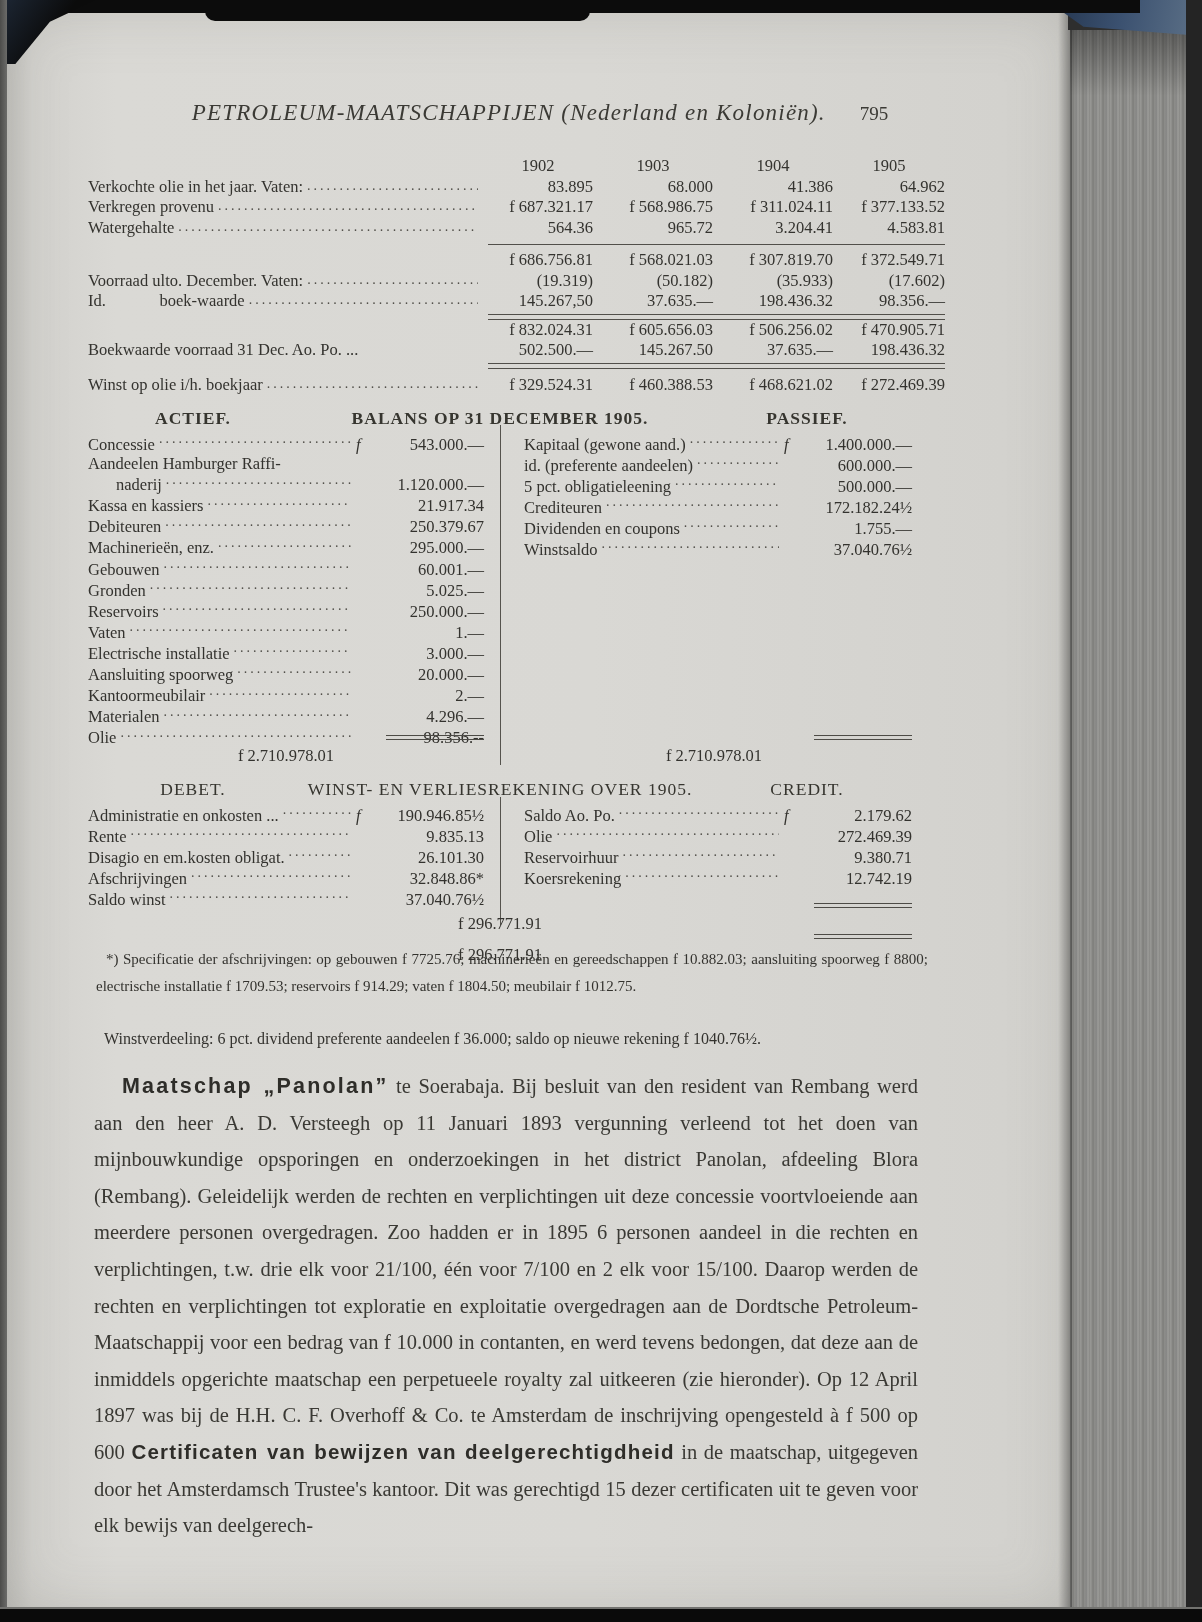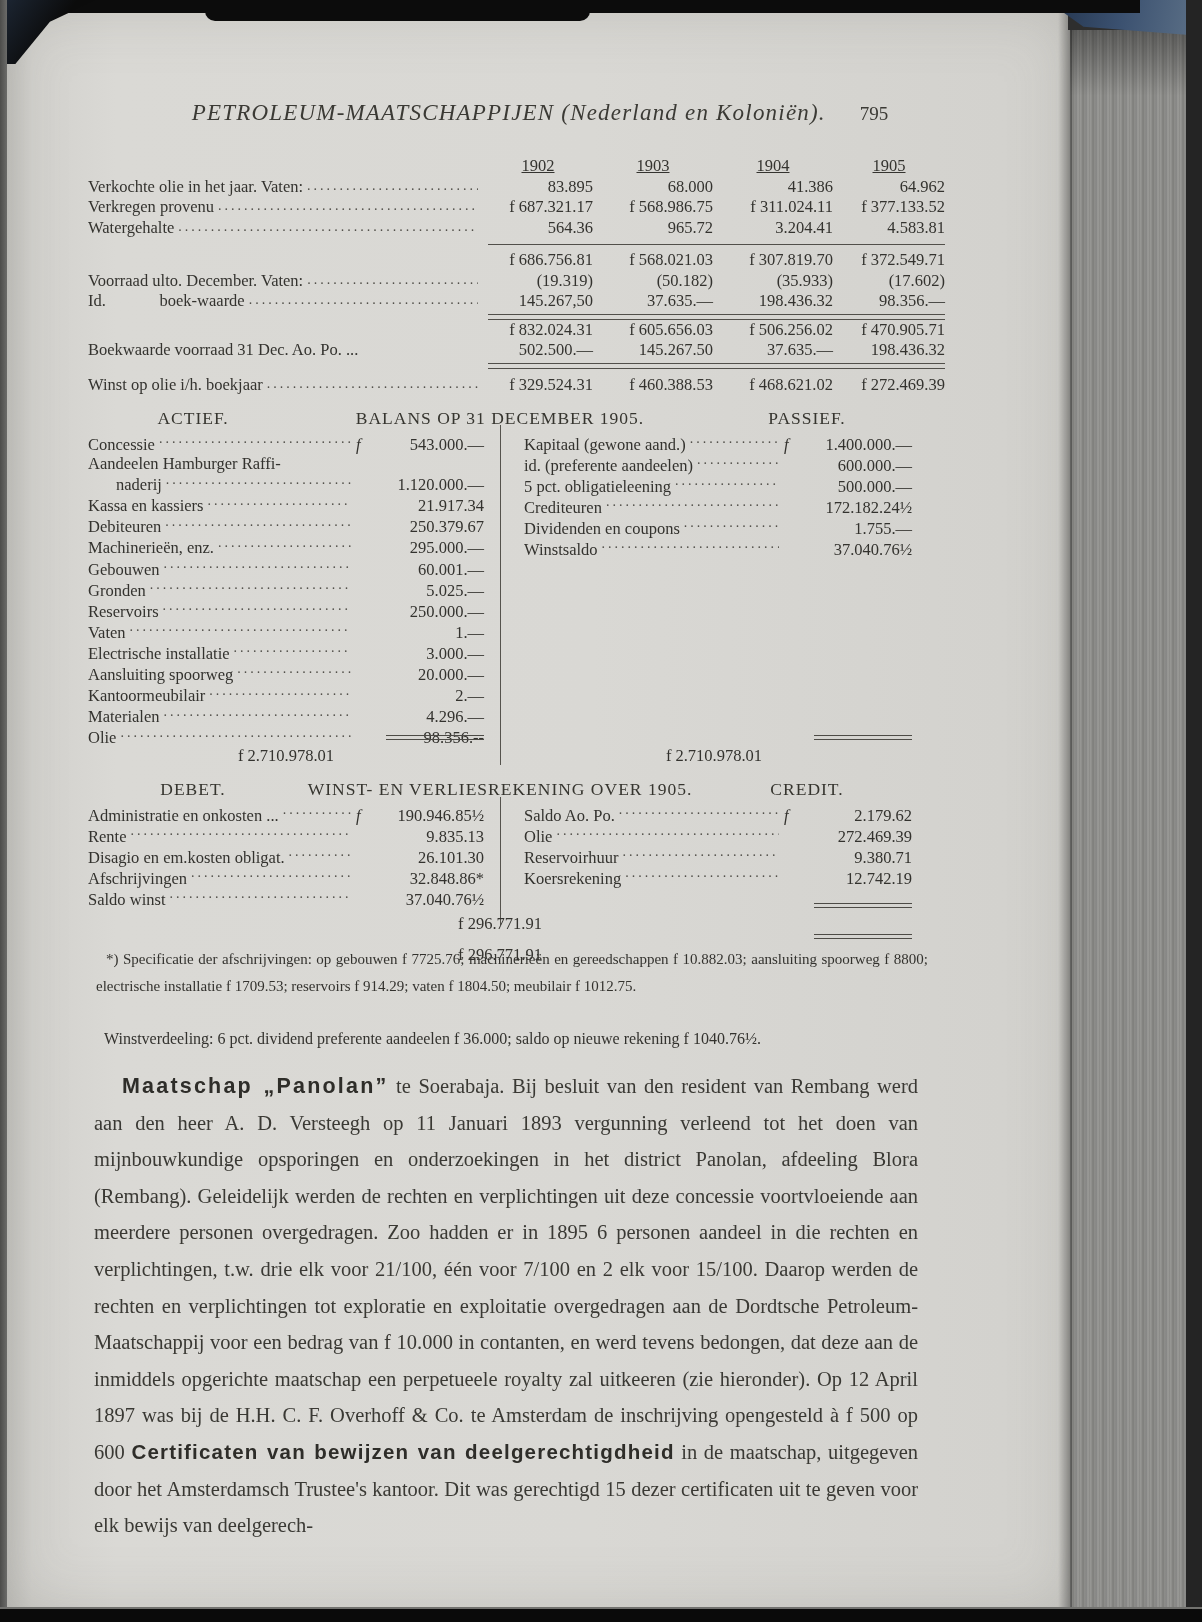"1902" .pyears .pval { text-decoration: underline -> none }
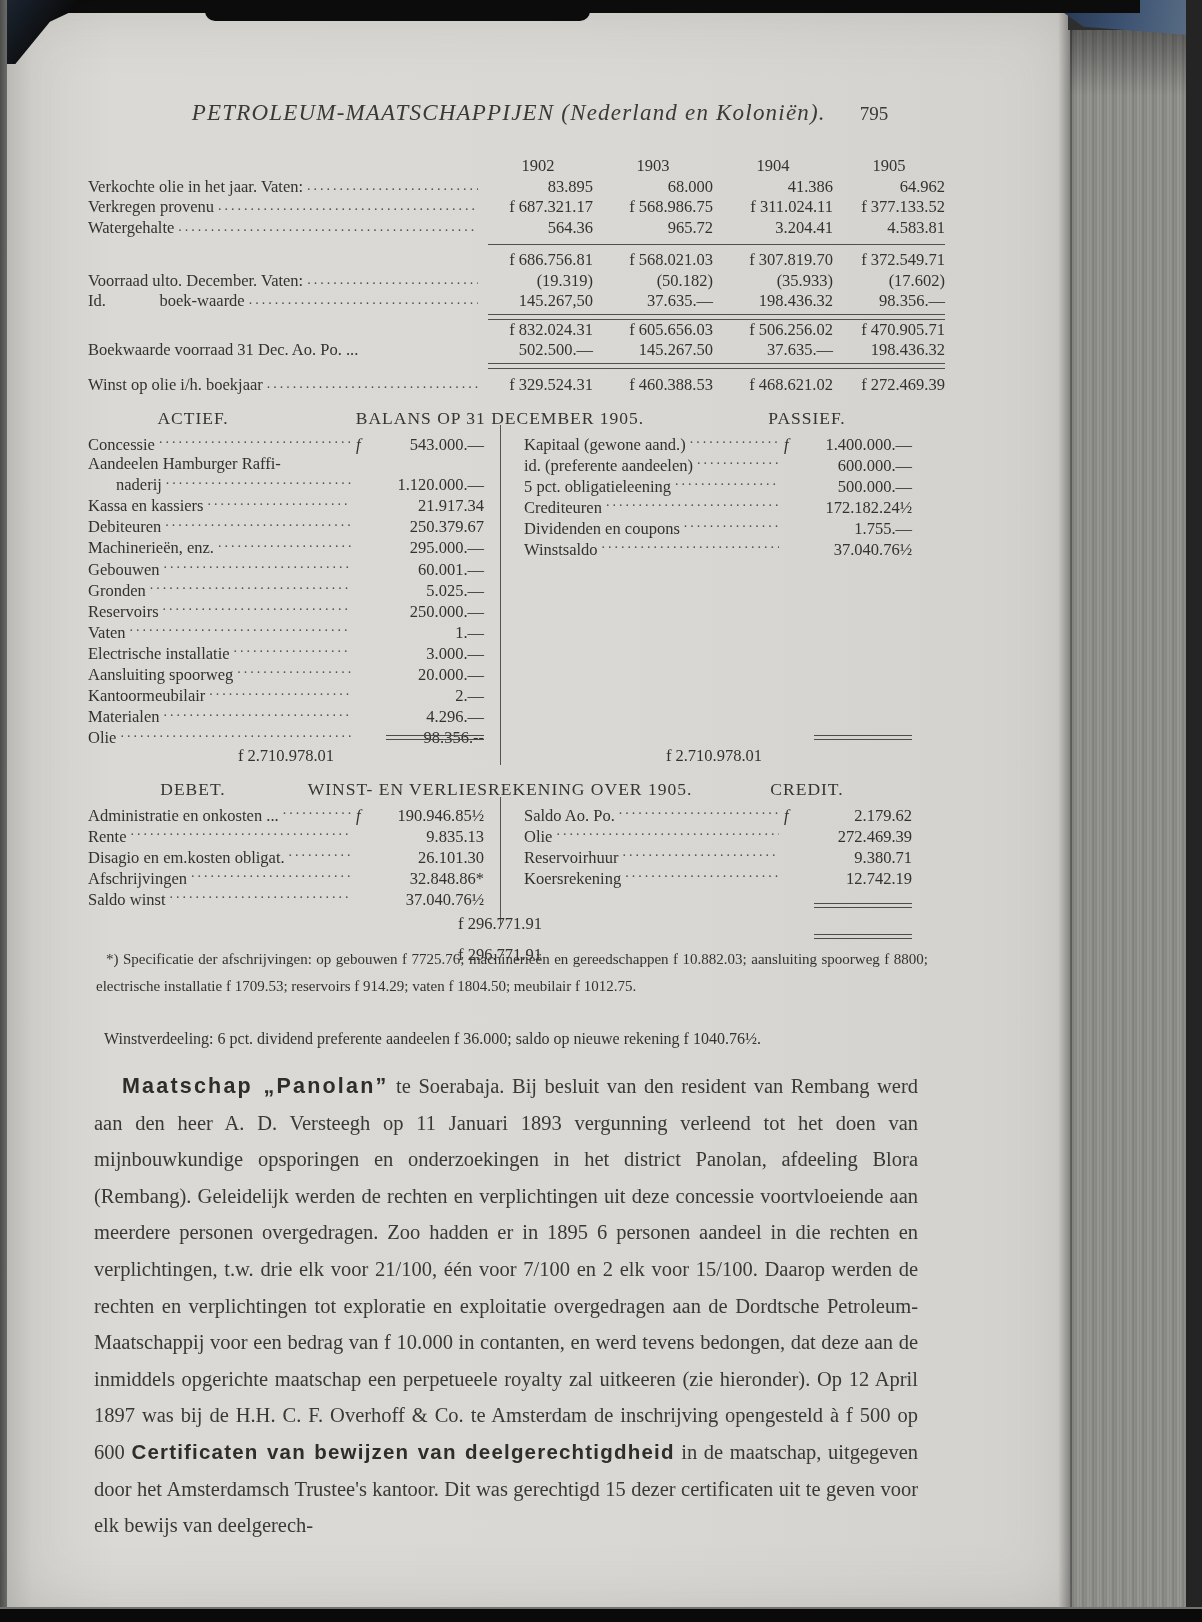"ACTIEF." .sheet-head .c { font-weight: none -> bold }
